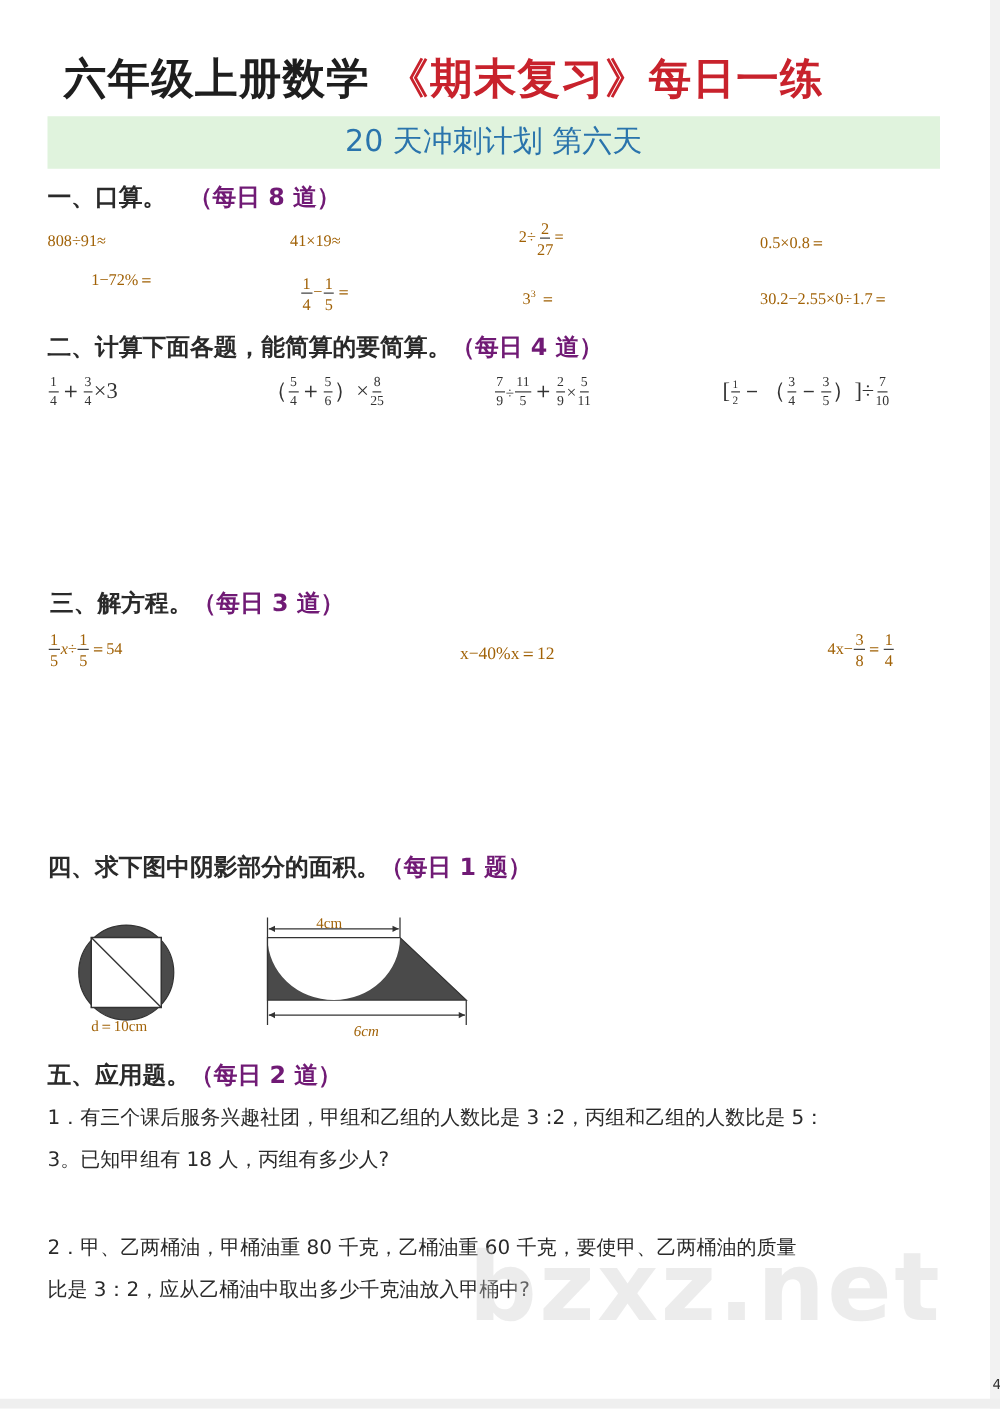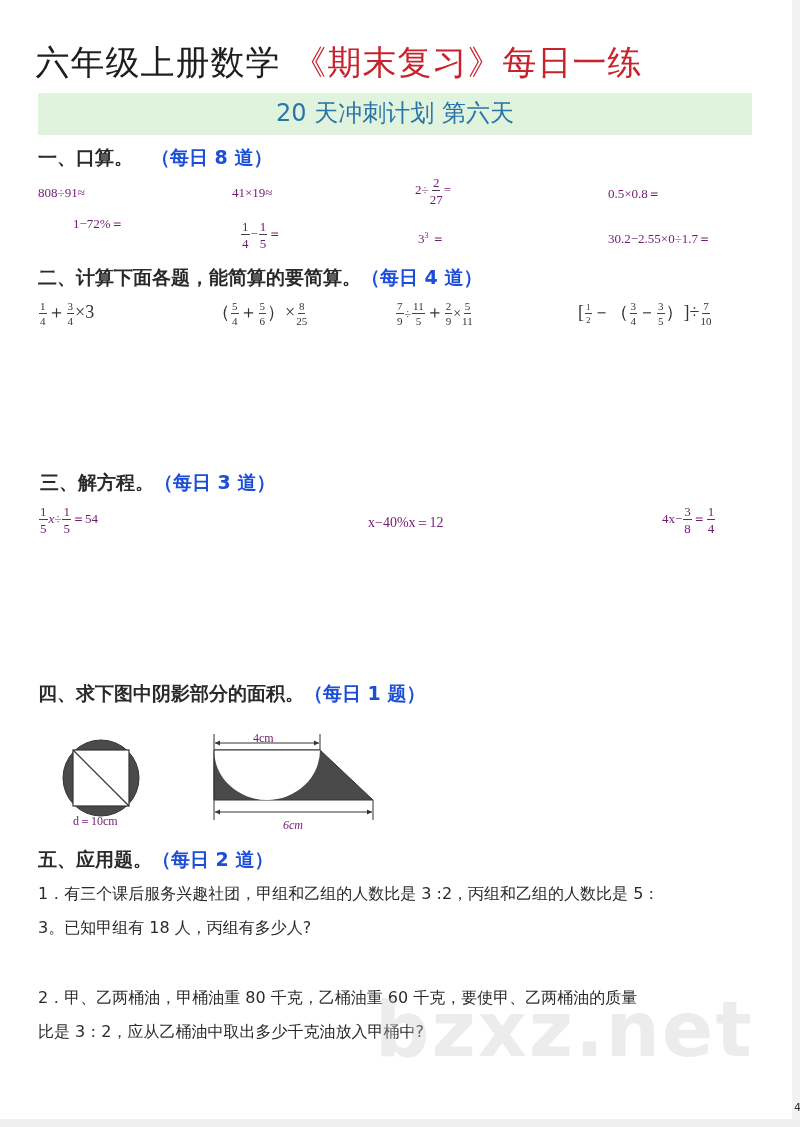"六年级上册数学 《期末复习》每日一练" .title { font-weight: normal -> bold; left: 0 -> 16px }
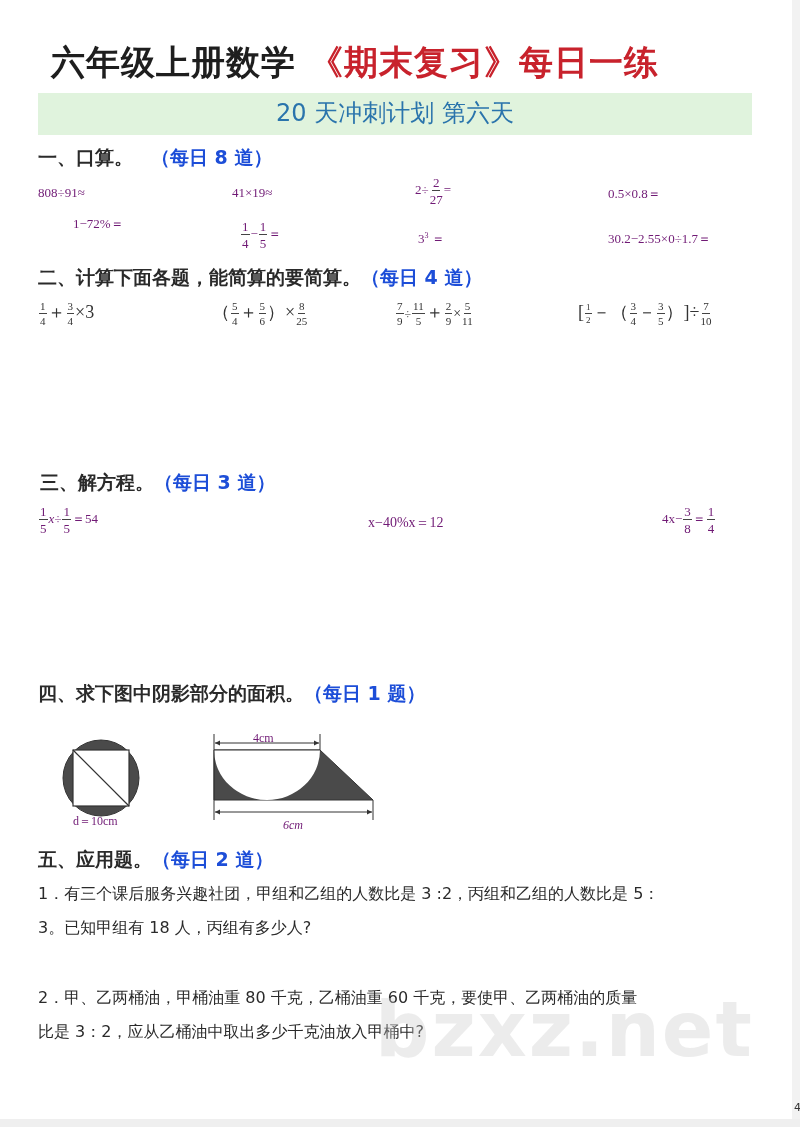"（每日 8 道）" .sec .red { color: #1d4ed8 -> #701a75 }
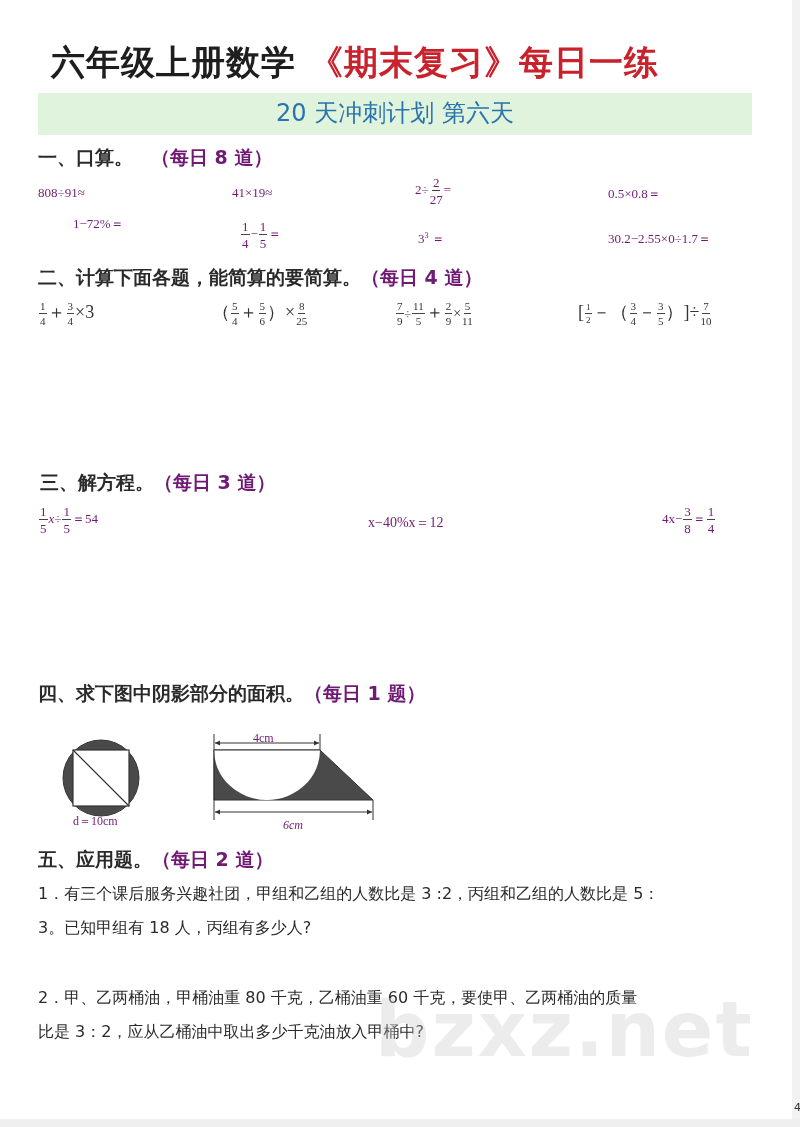"808÷91≈" .m { color: #701a75 -> #a16207 }
